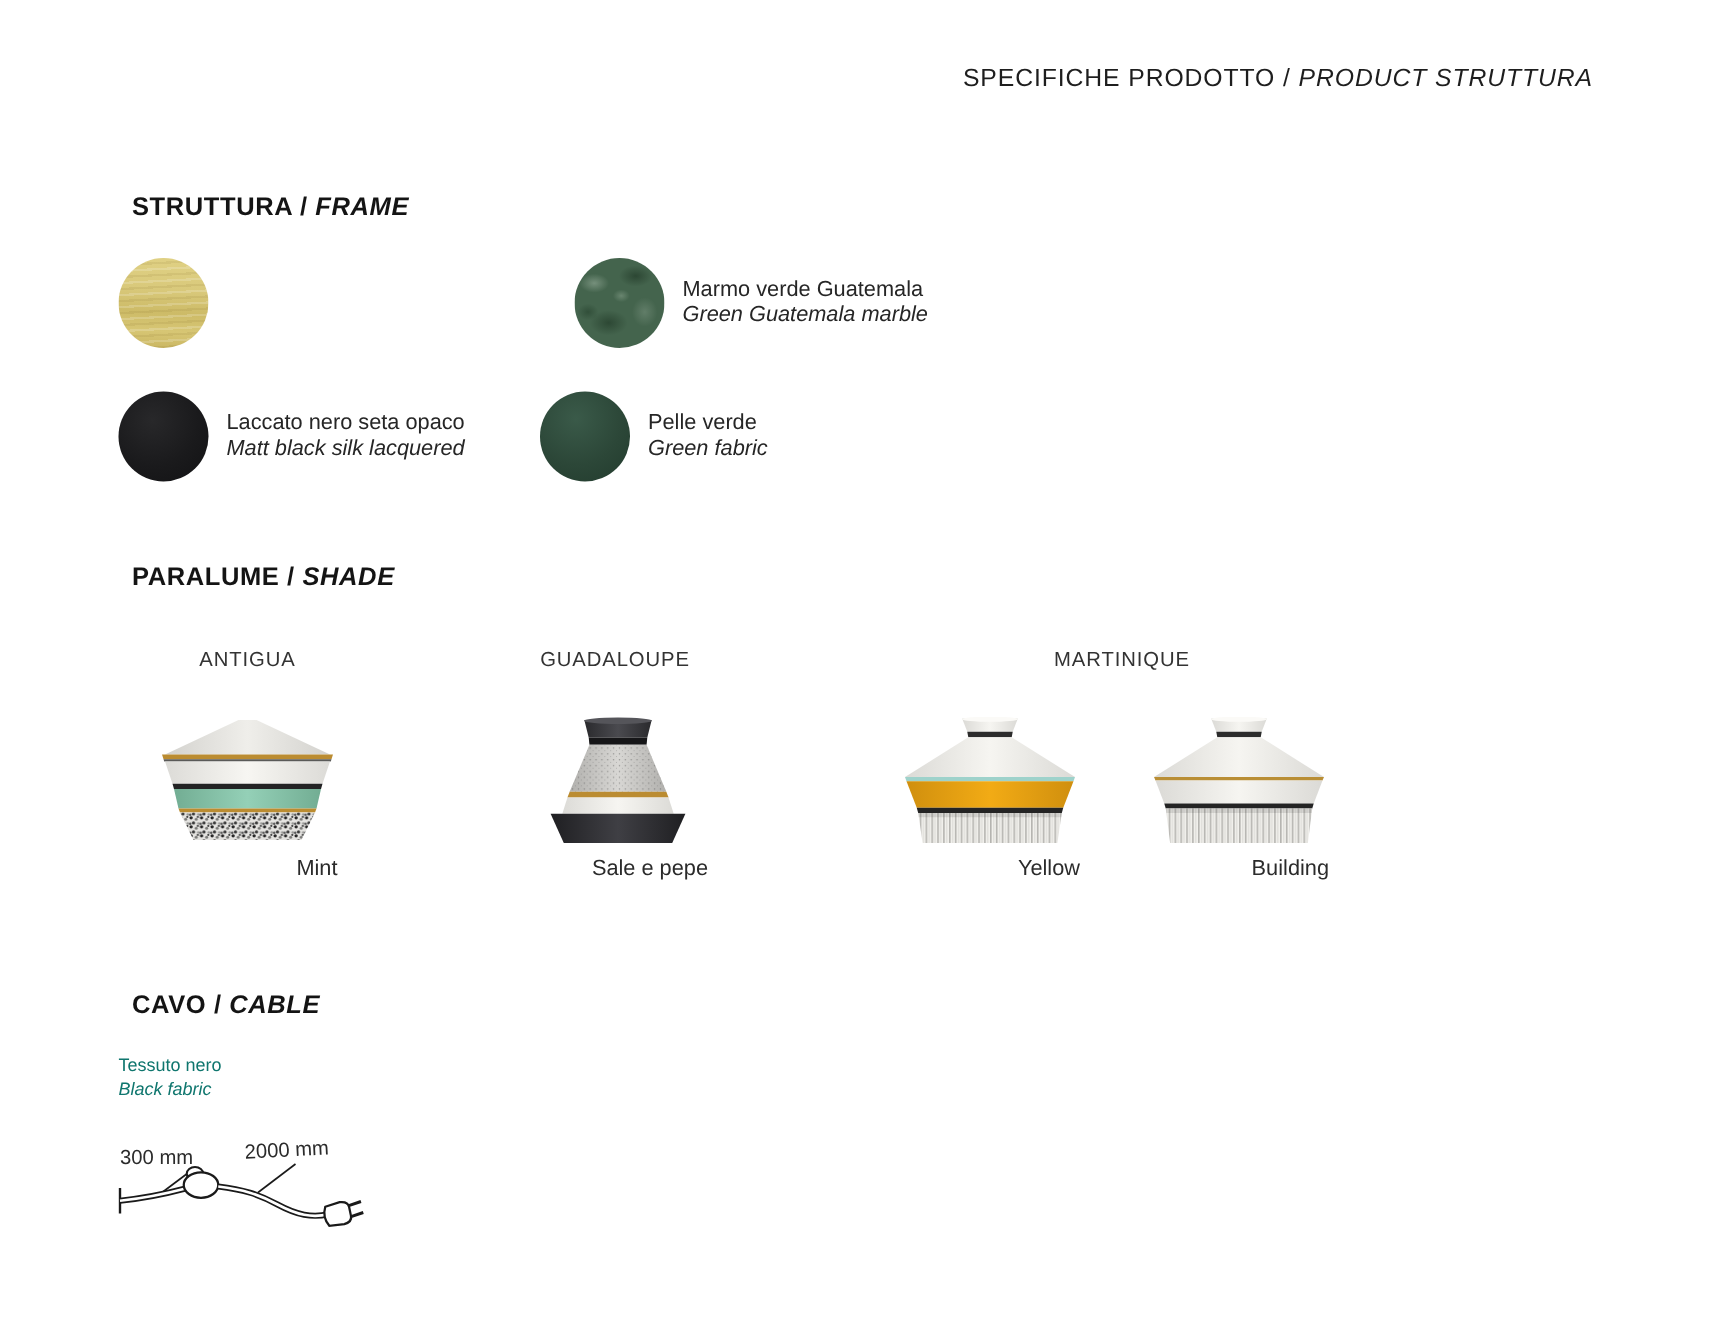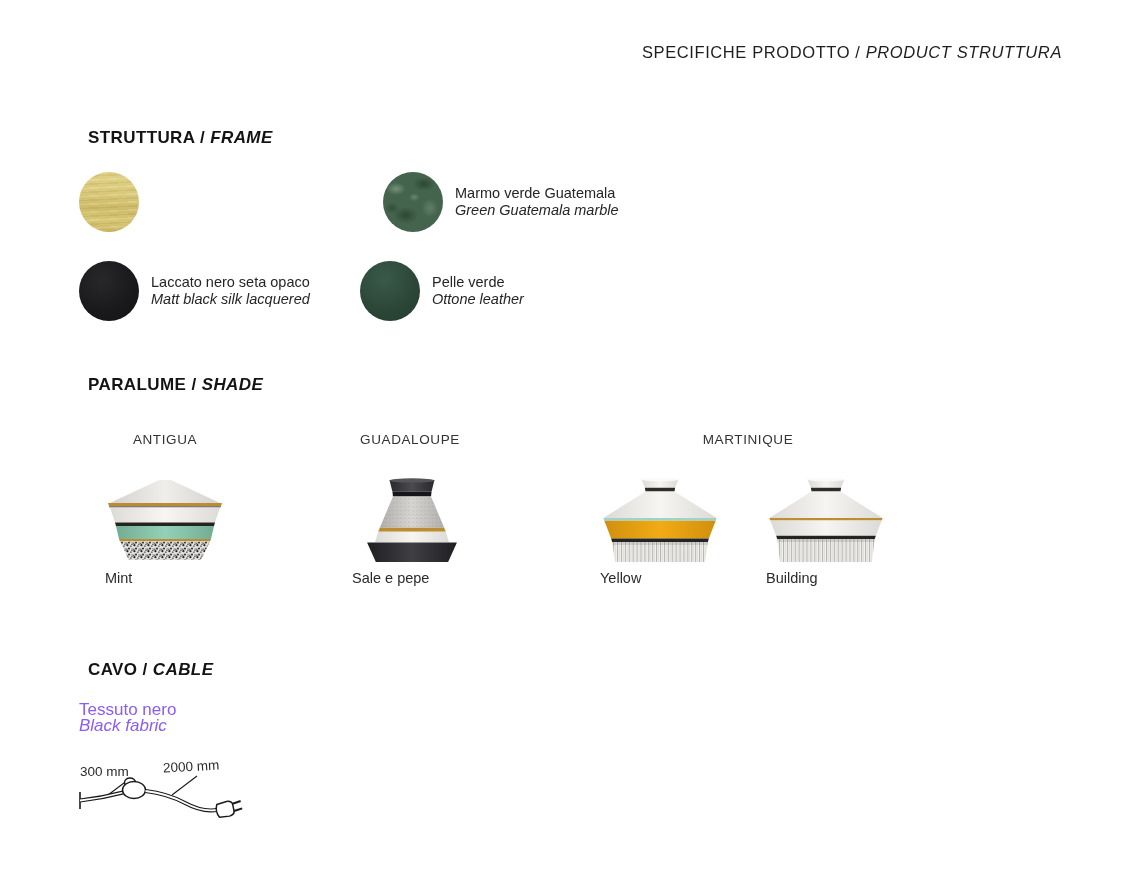"Ottone leather" div.swatch-en { text: Ottone leather -> Green fabric }
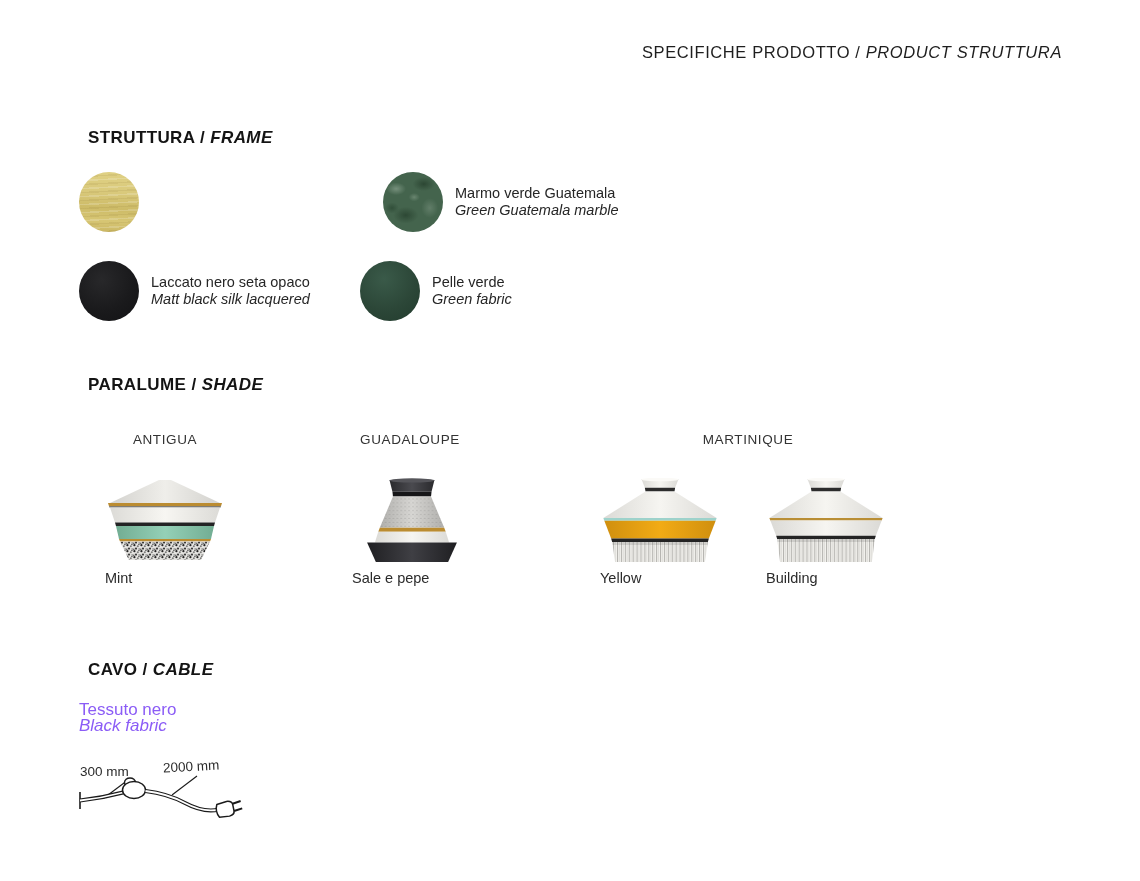"Mint" .shade-cell { text-align: left -> right }
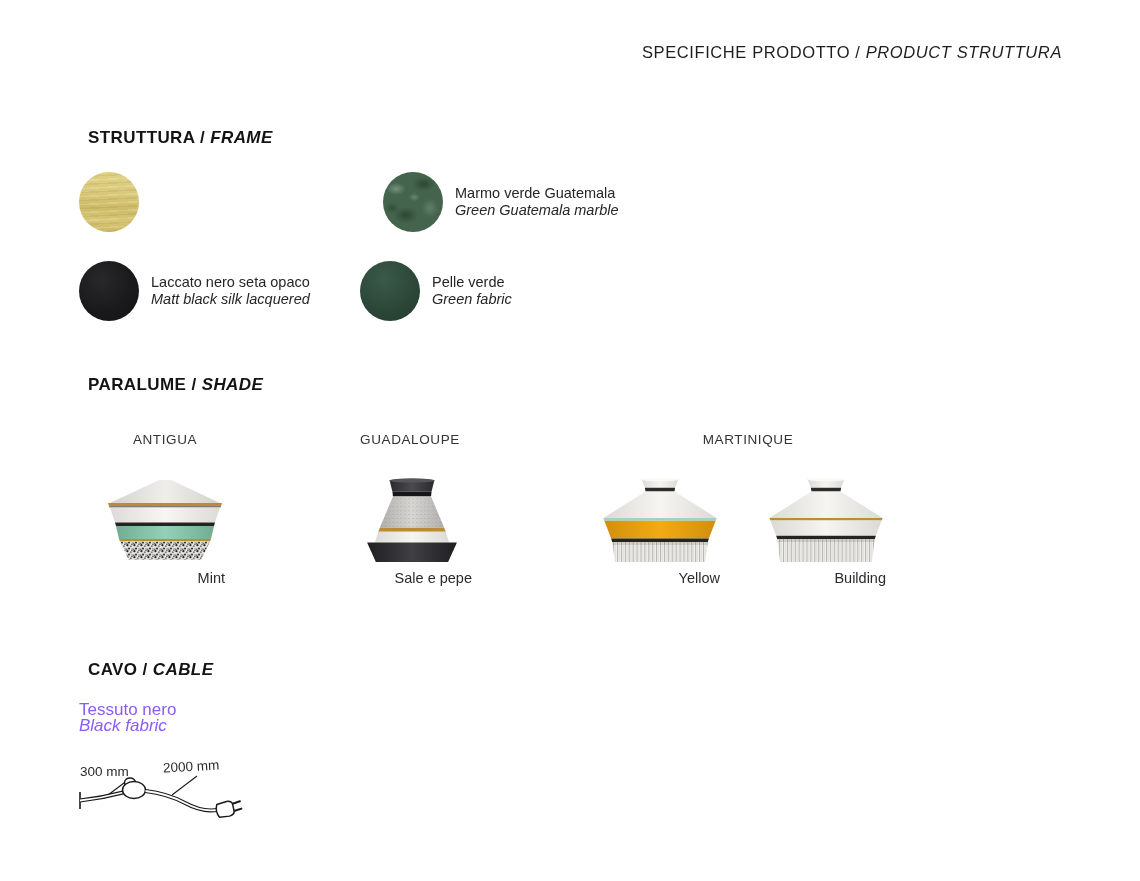"Tessuto nero" .cable-material { color: #8b5cf6 -> #0f766e; font-size: 17px -> 12px }
